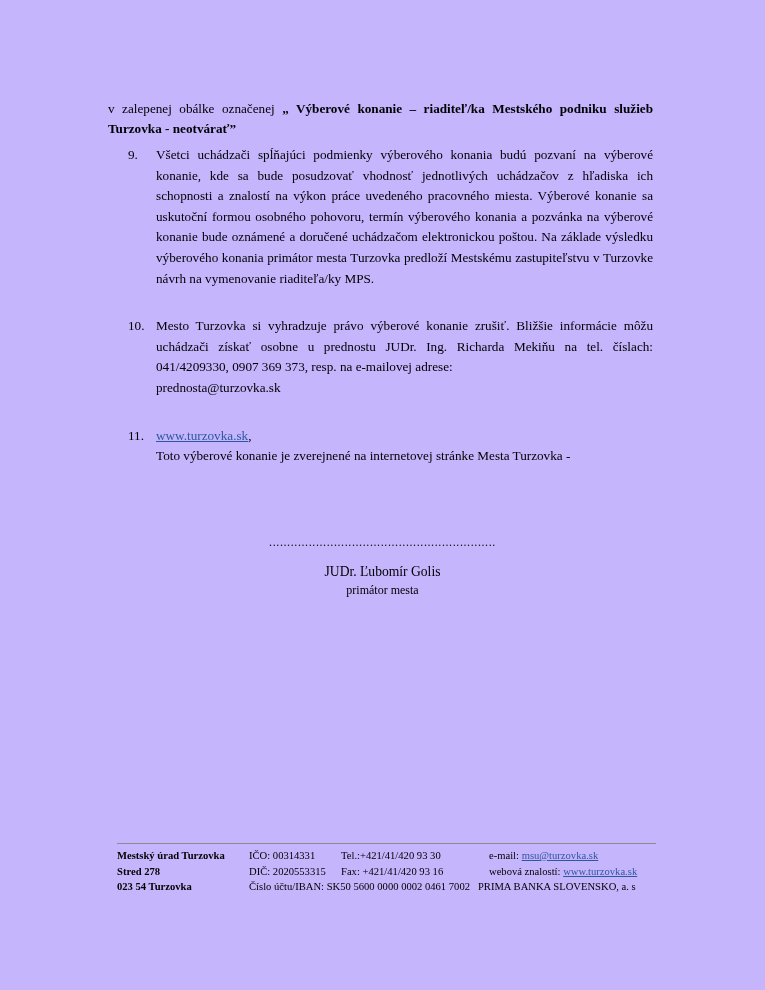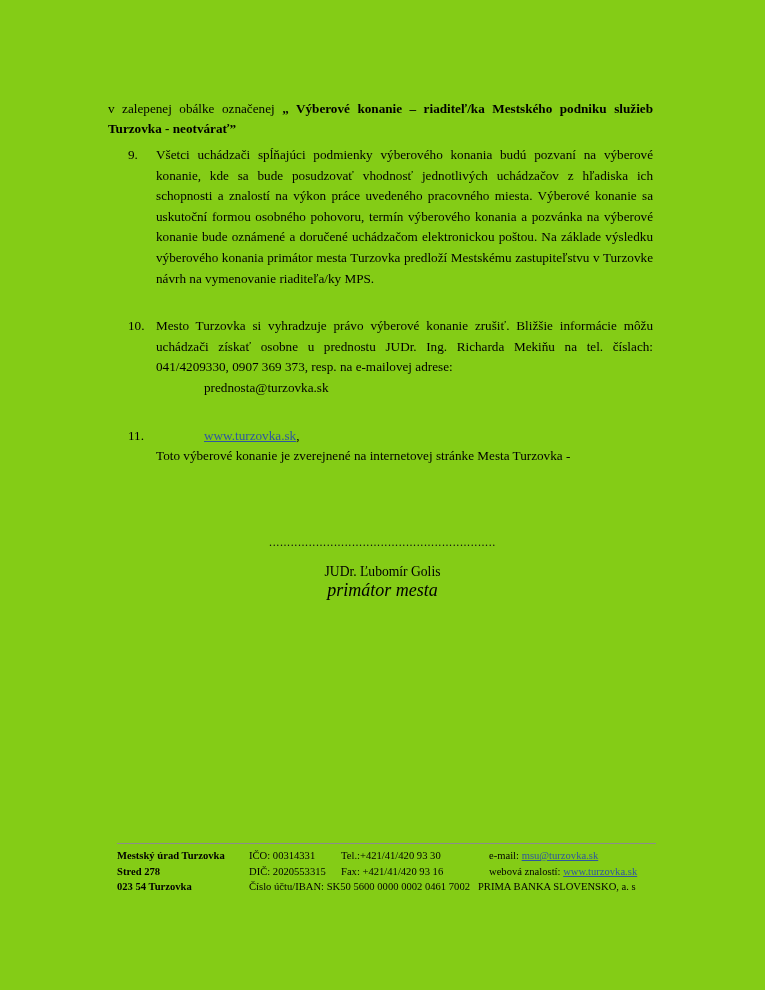"v zalepenej obálke označenej „" .page { background: #84cc16 -> #c4b5fd }
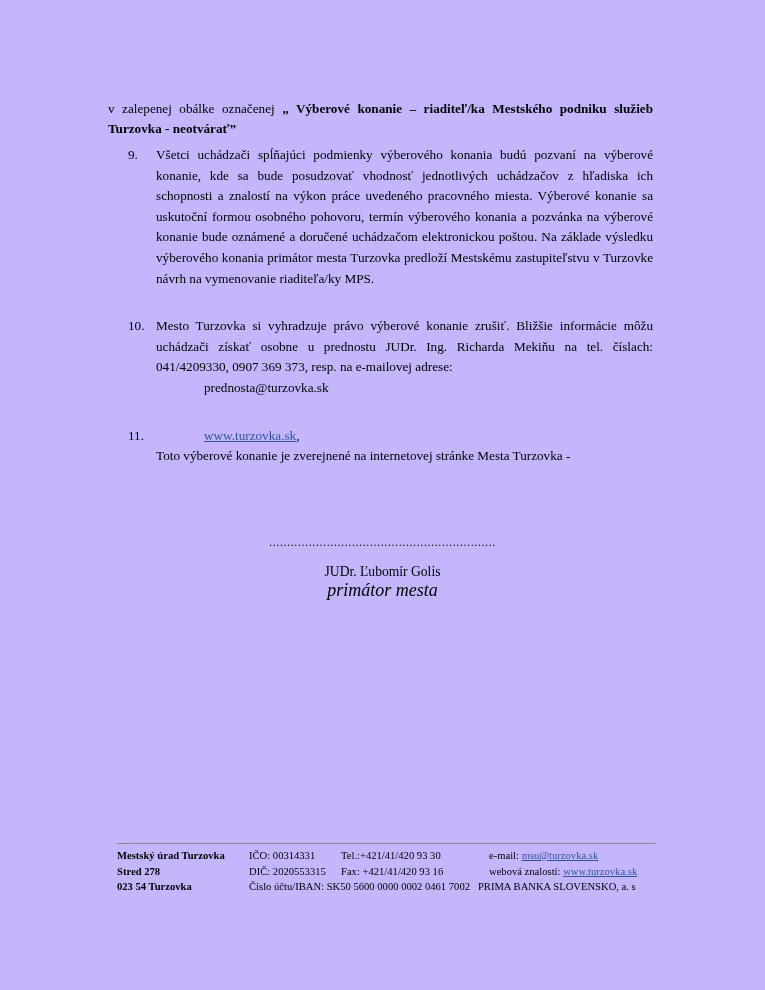"prednosta@turzovka.sk" .li .last-line { margin-left: 48px -> none }
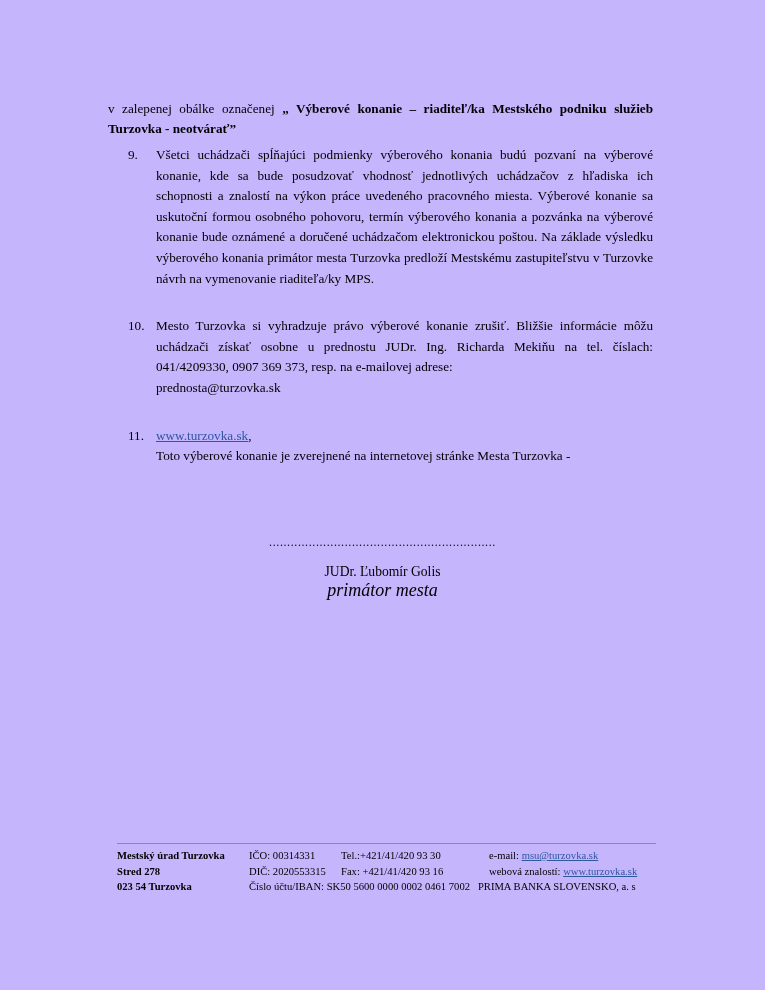"primátor mesta" .sig-role { font-size: 18px -> 12px; font-style: italic -> none }
